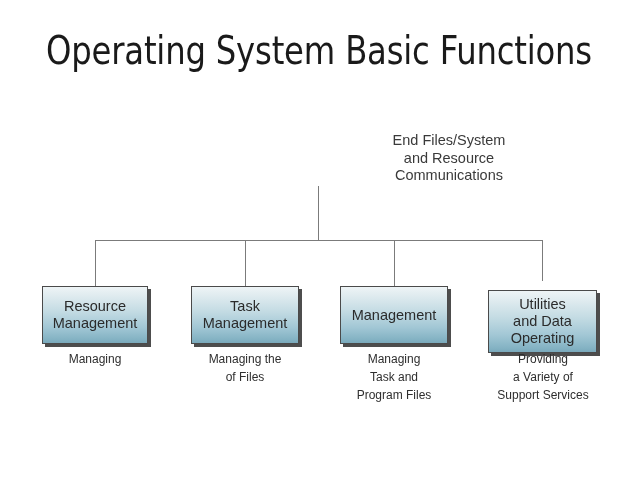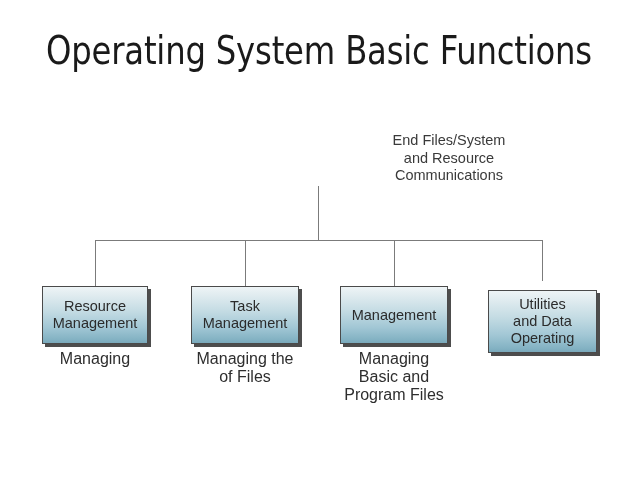"Managing" .caption { font-size: 16px -> 12px }
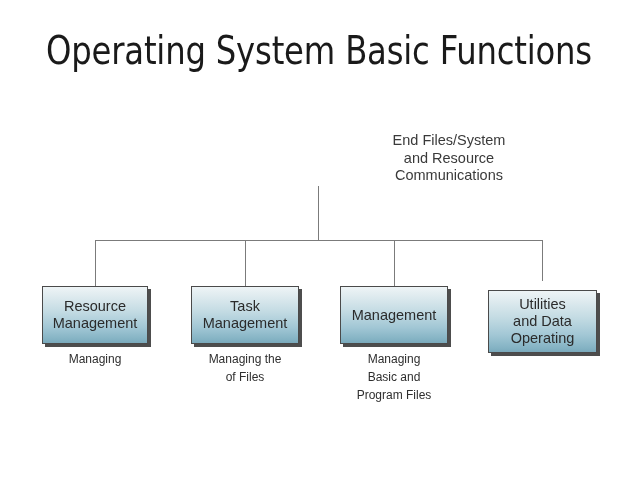"Providing" div.caption { html: none -> <div> <span>Providing</span> <span>a Variety of</span> <span>Support Services</span> </div> }
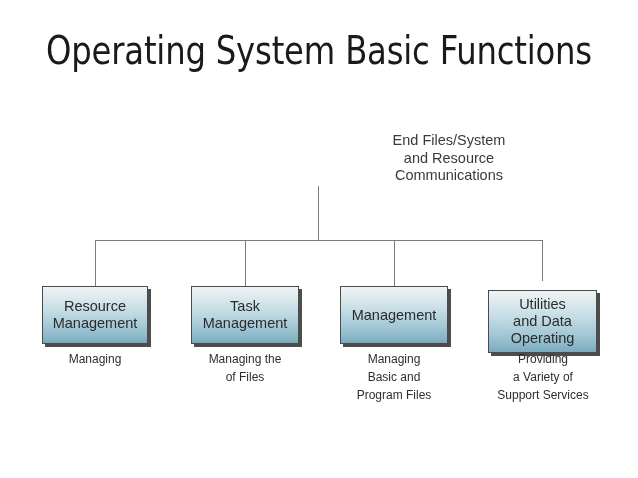"Basic and" span.caption-line { text: Basic -> Task }
